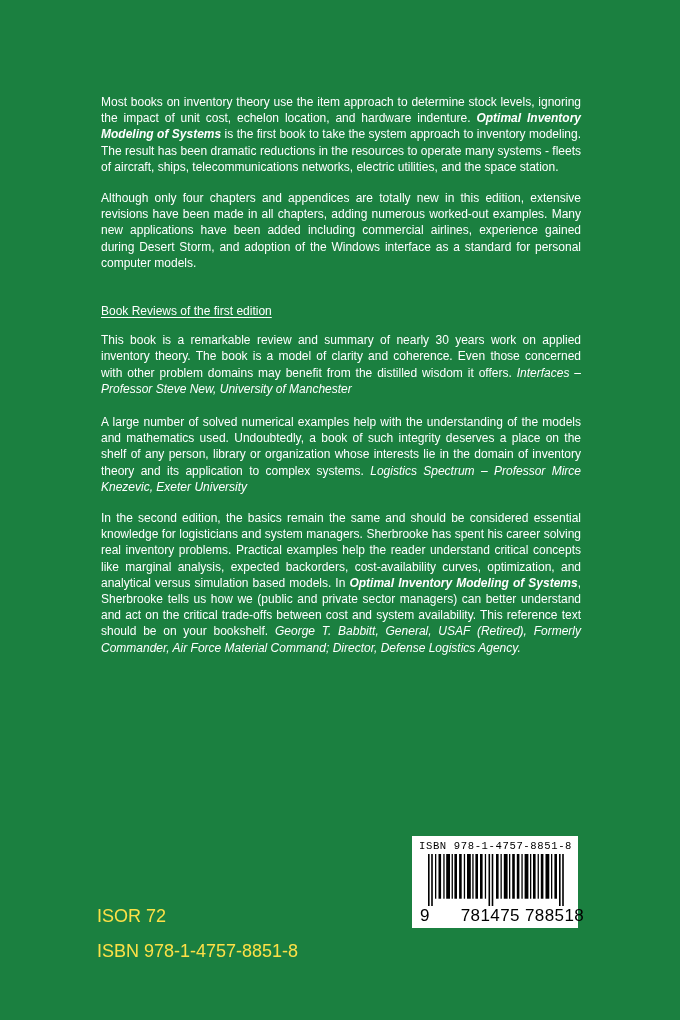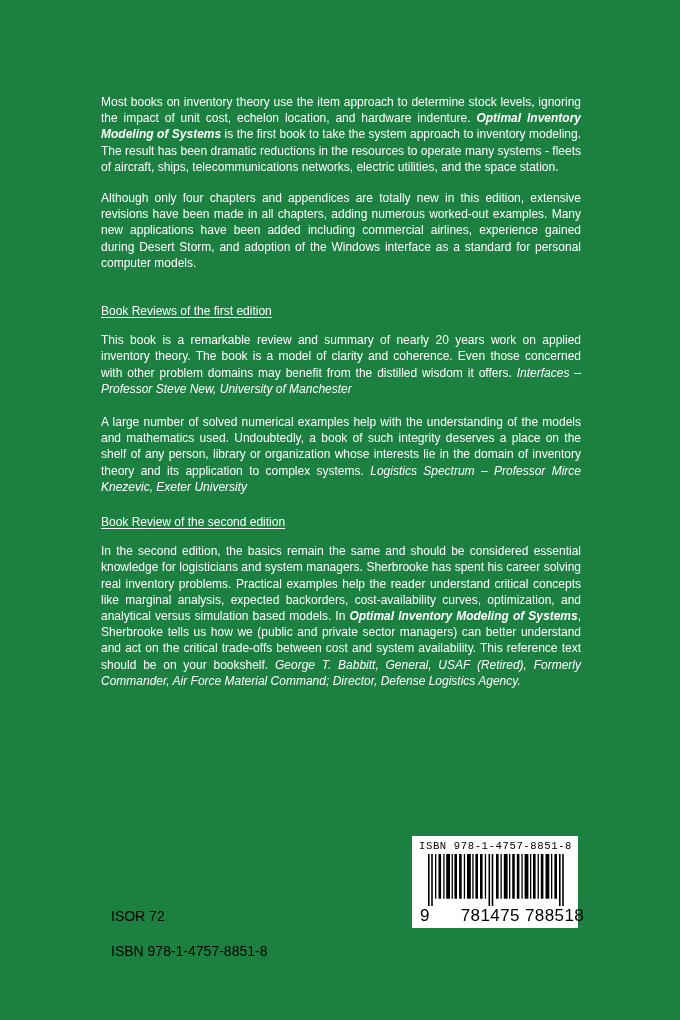"This book is a remarkable" span { text: 20 -> 30 }
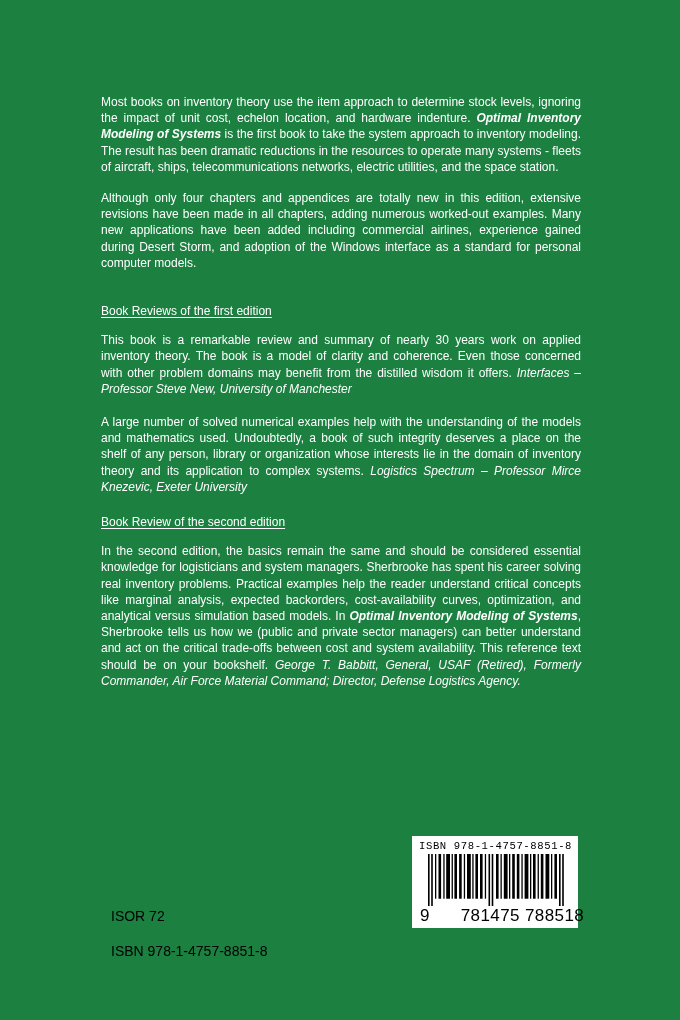"Book Review of the second" p.section-head { html: <p>Book Review of the second edition</p> -> none }
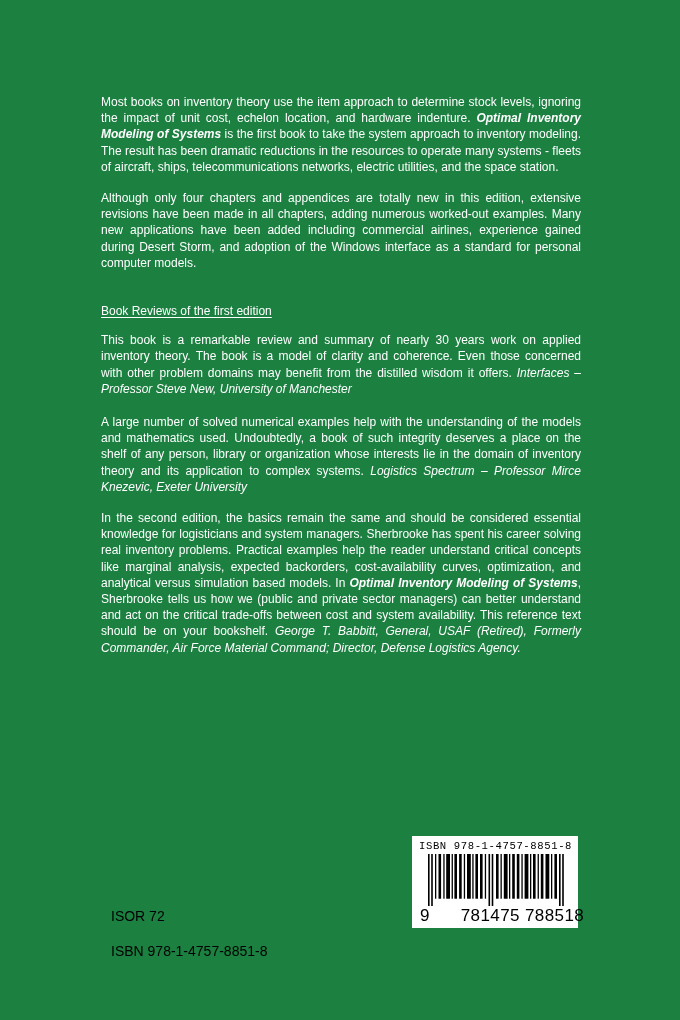"ISOR 72" .imprint { color: #000000 -> #fde047; font-size: 14px -> 18px; left: 111px -> 97px }
